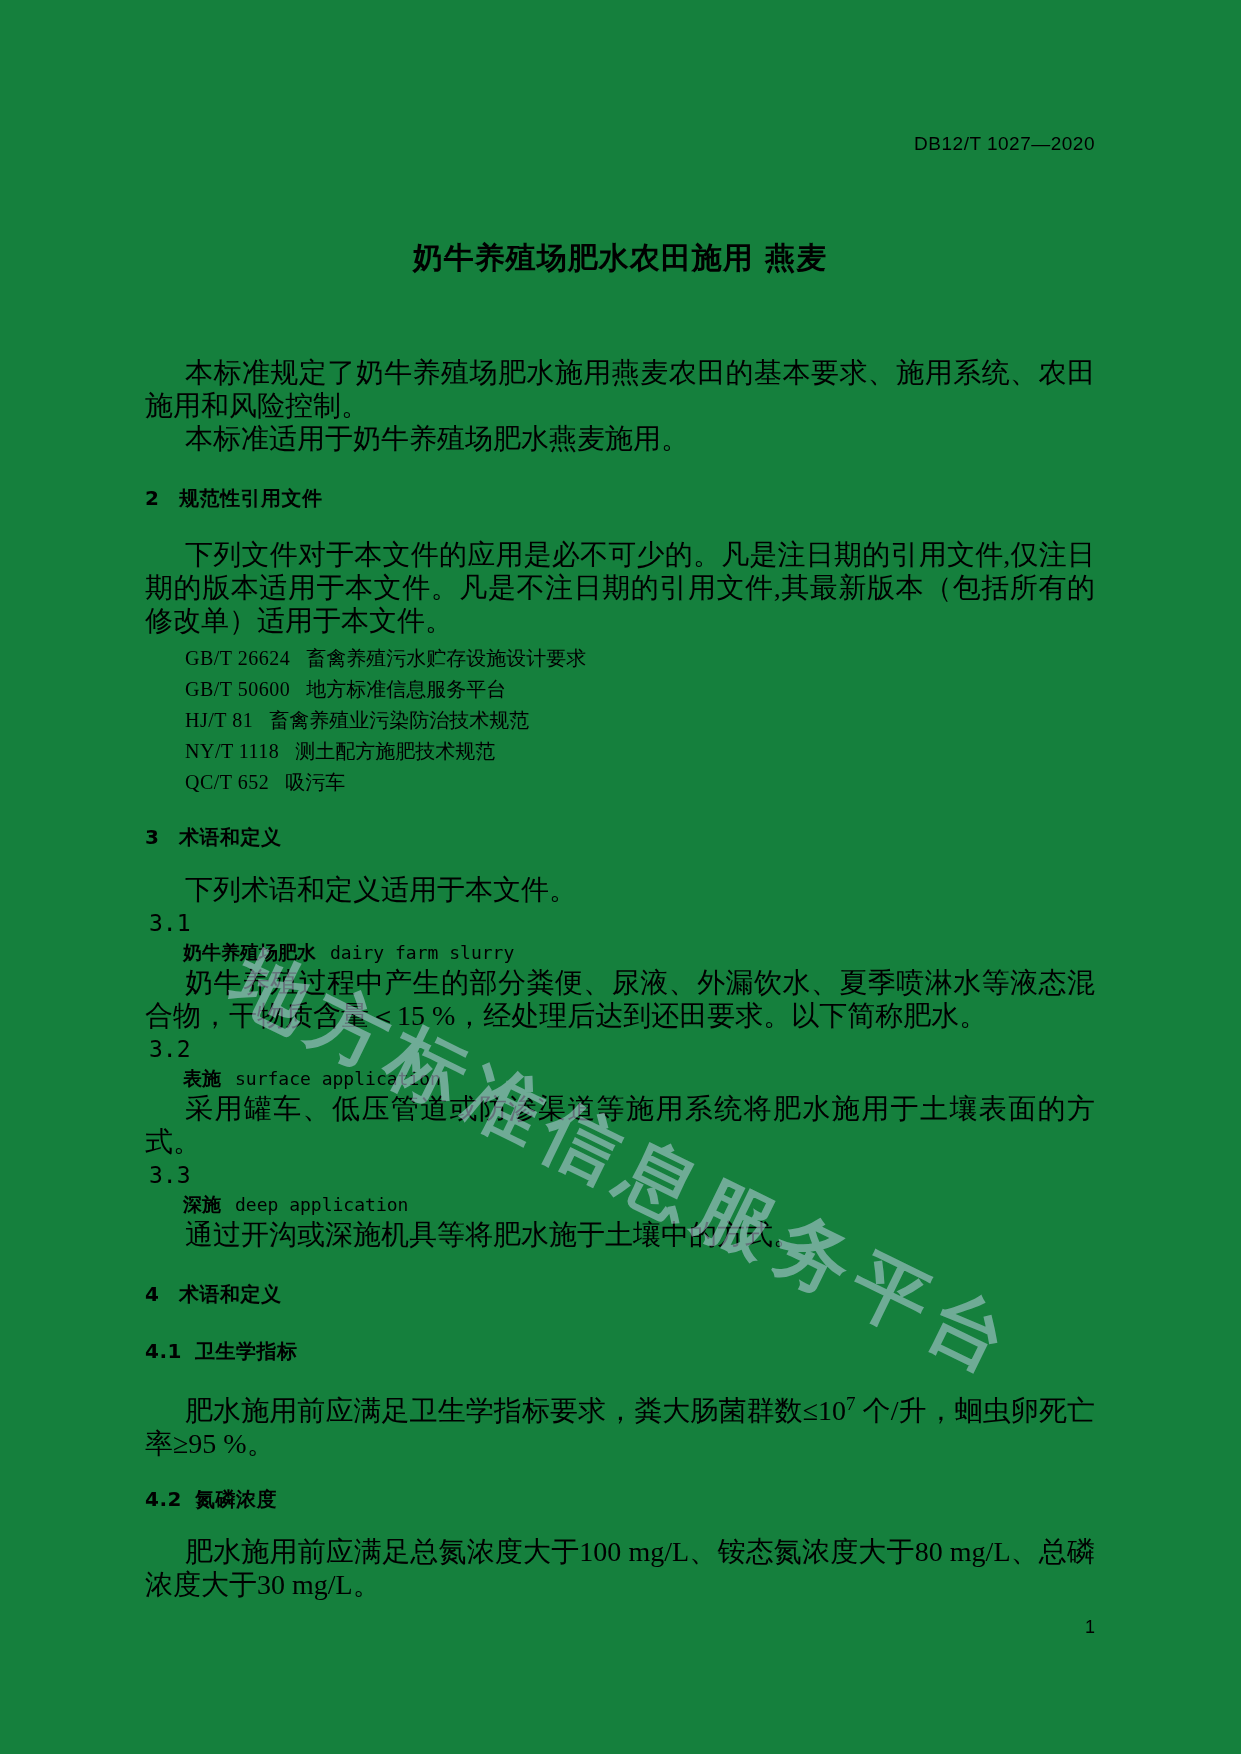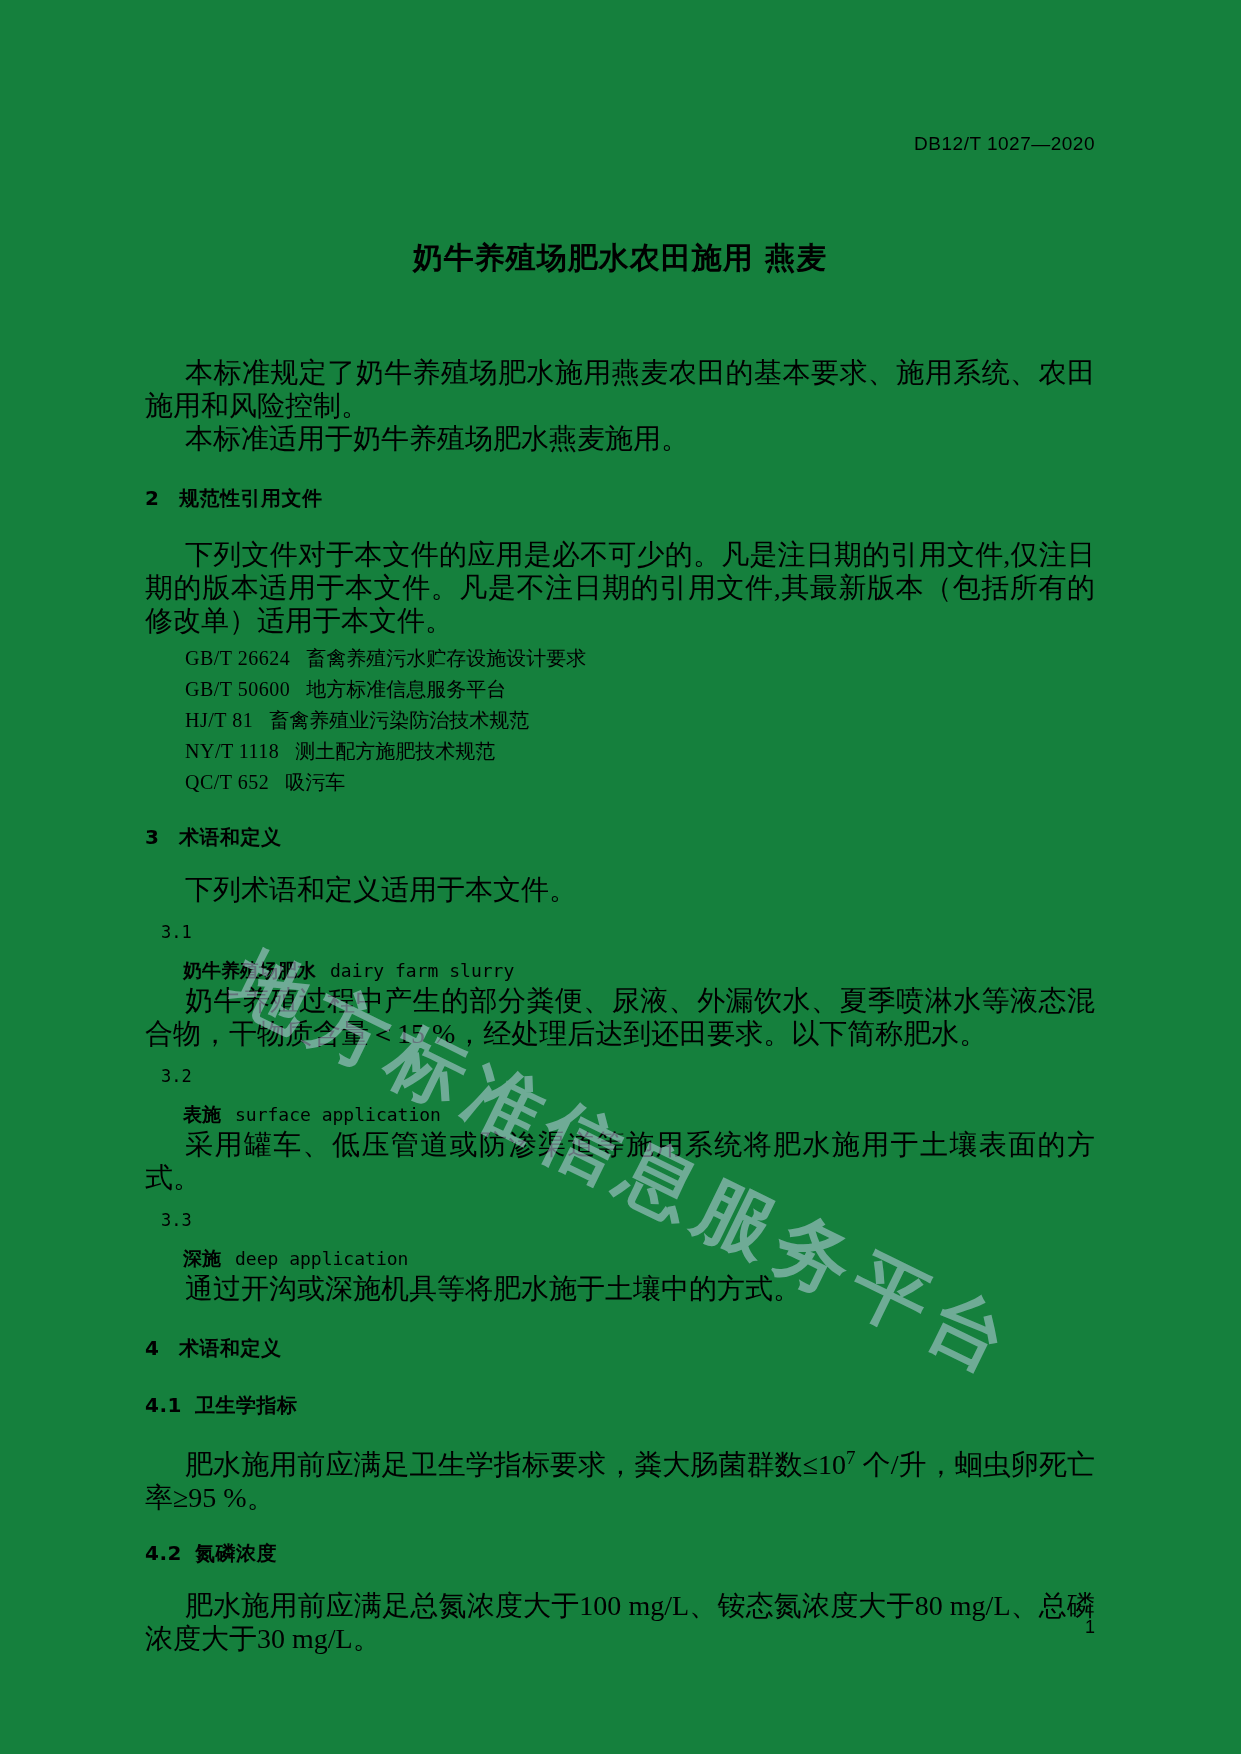"3.1" .clause-num { font-size: 17px -> 23px; margin: 16px -> 4px }
